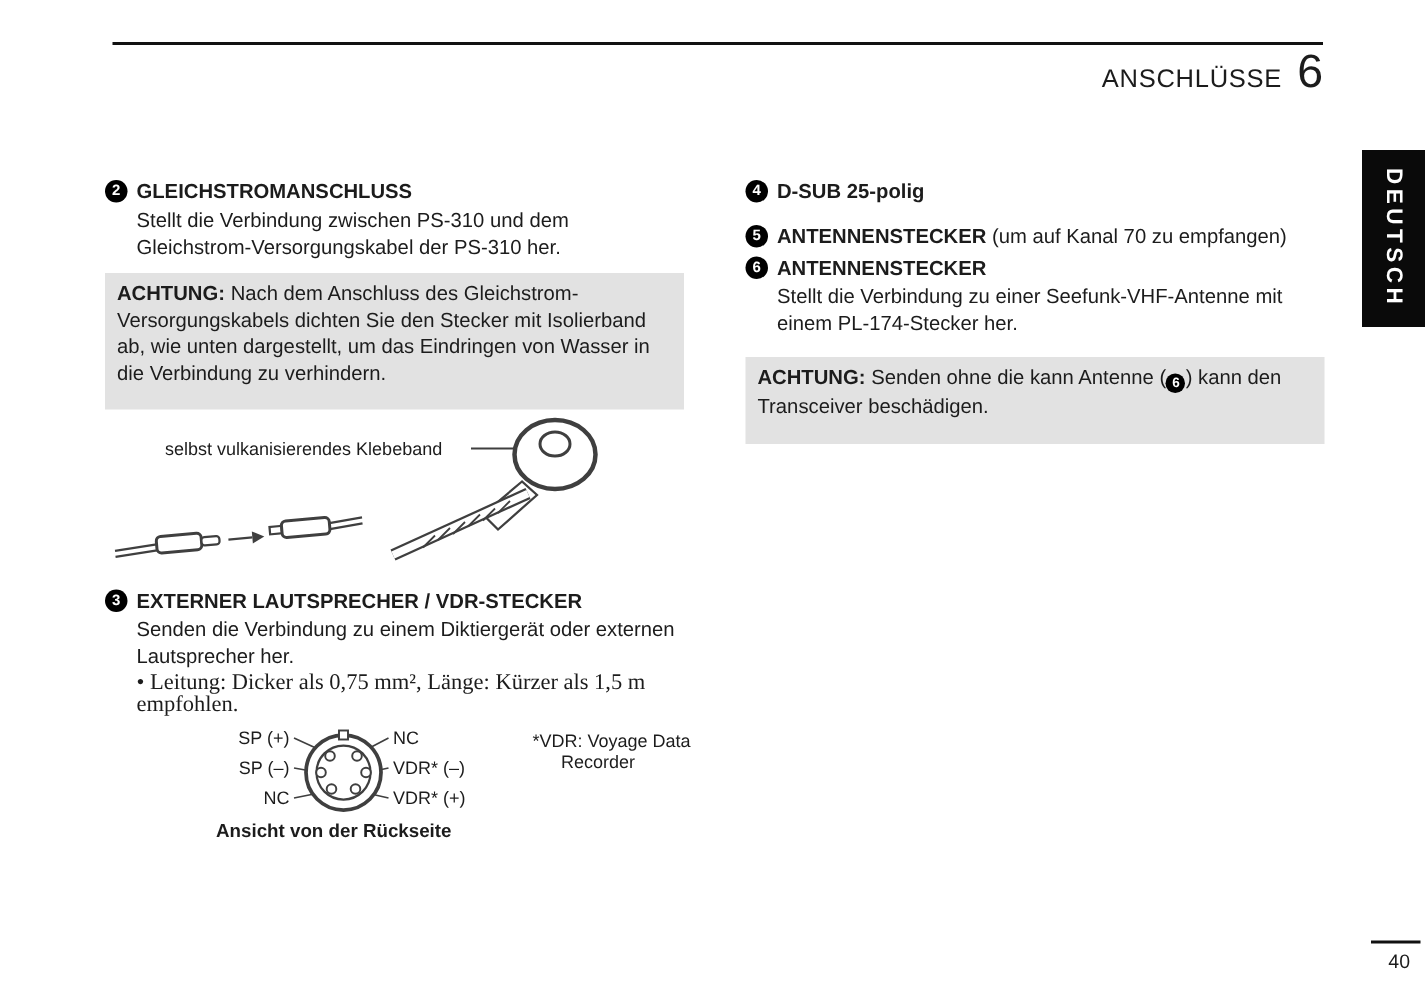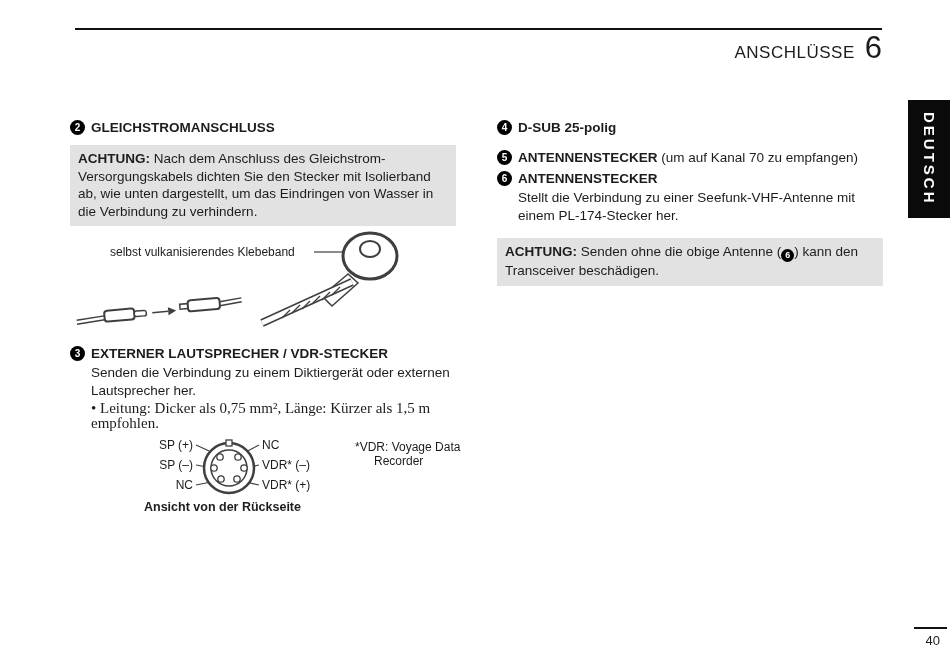"Stellt die Verbindung zwischen PS-310" p.body { html: none -> <p>Stellt die Verbindung zwischen PS-310 und dem Gleichstrom-Versorgungskabel der PS-310 her.</p> }
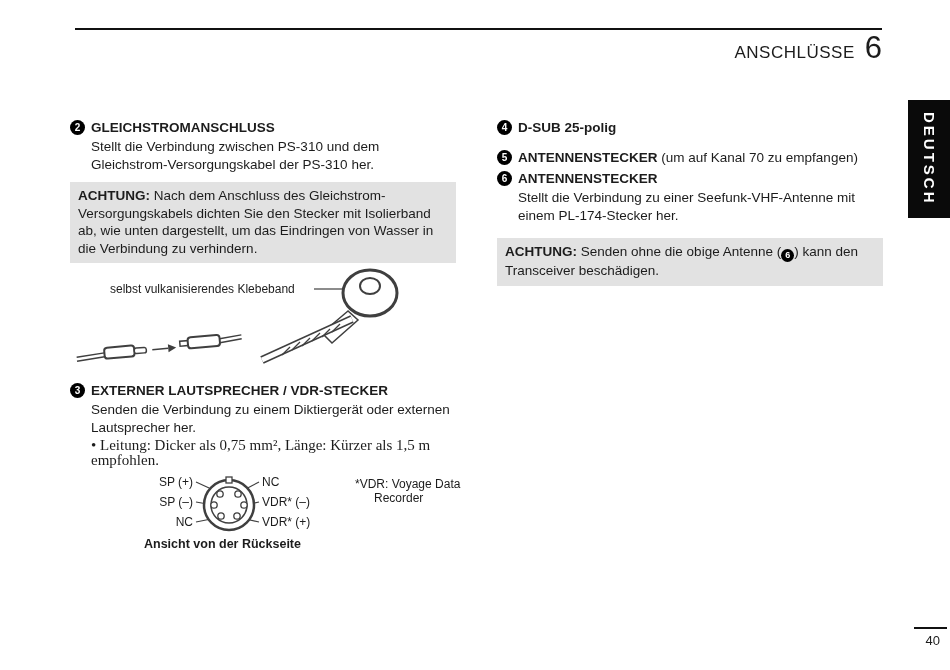"ACHTUNG: Nach dem Anschluss des" .warnbox { padding: 5px 8px 6px -> 5px 8px 16px }
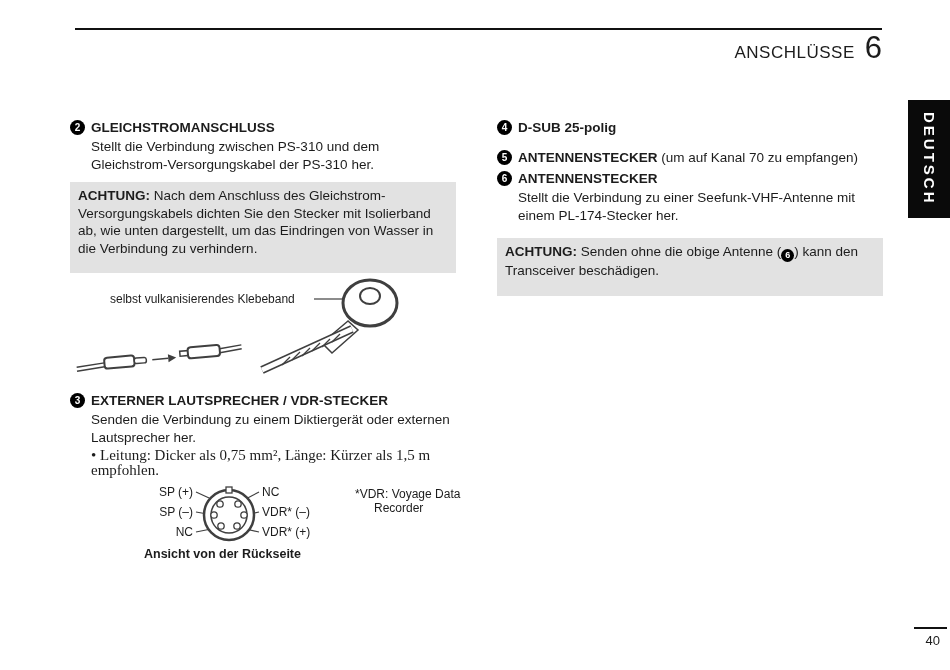"Senden ohne die obige Antenne" span { text: obige -> kann }
